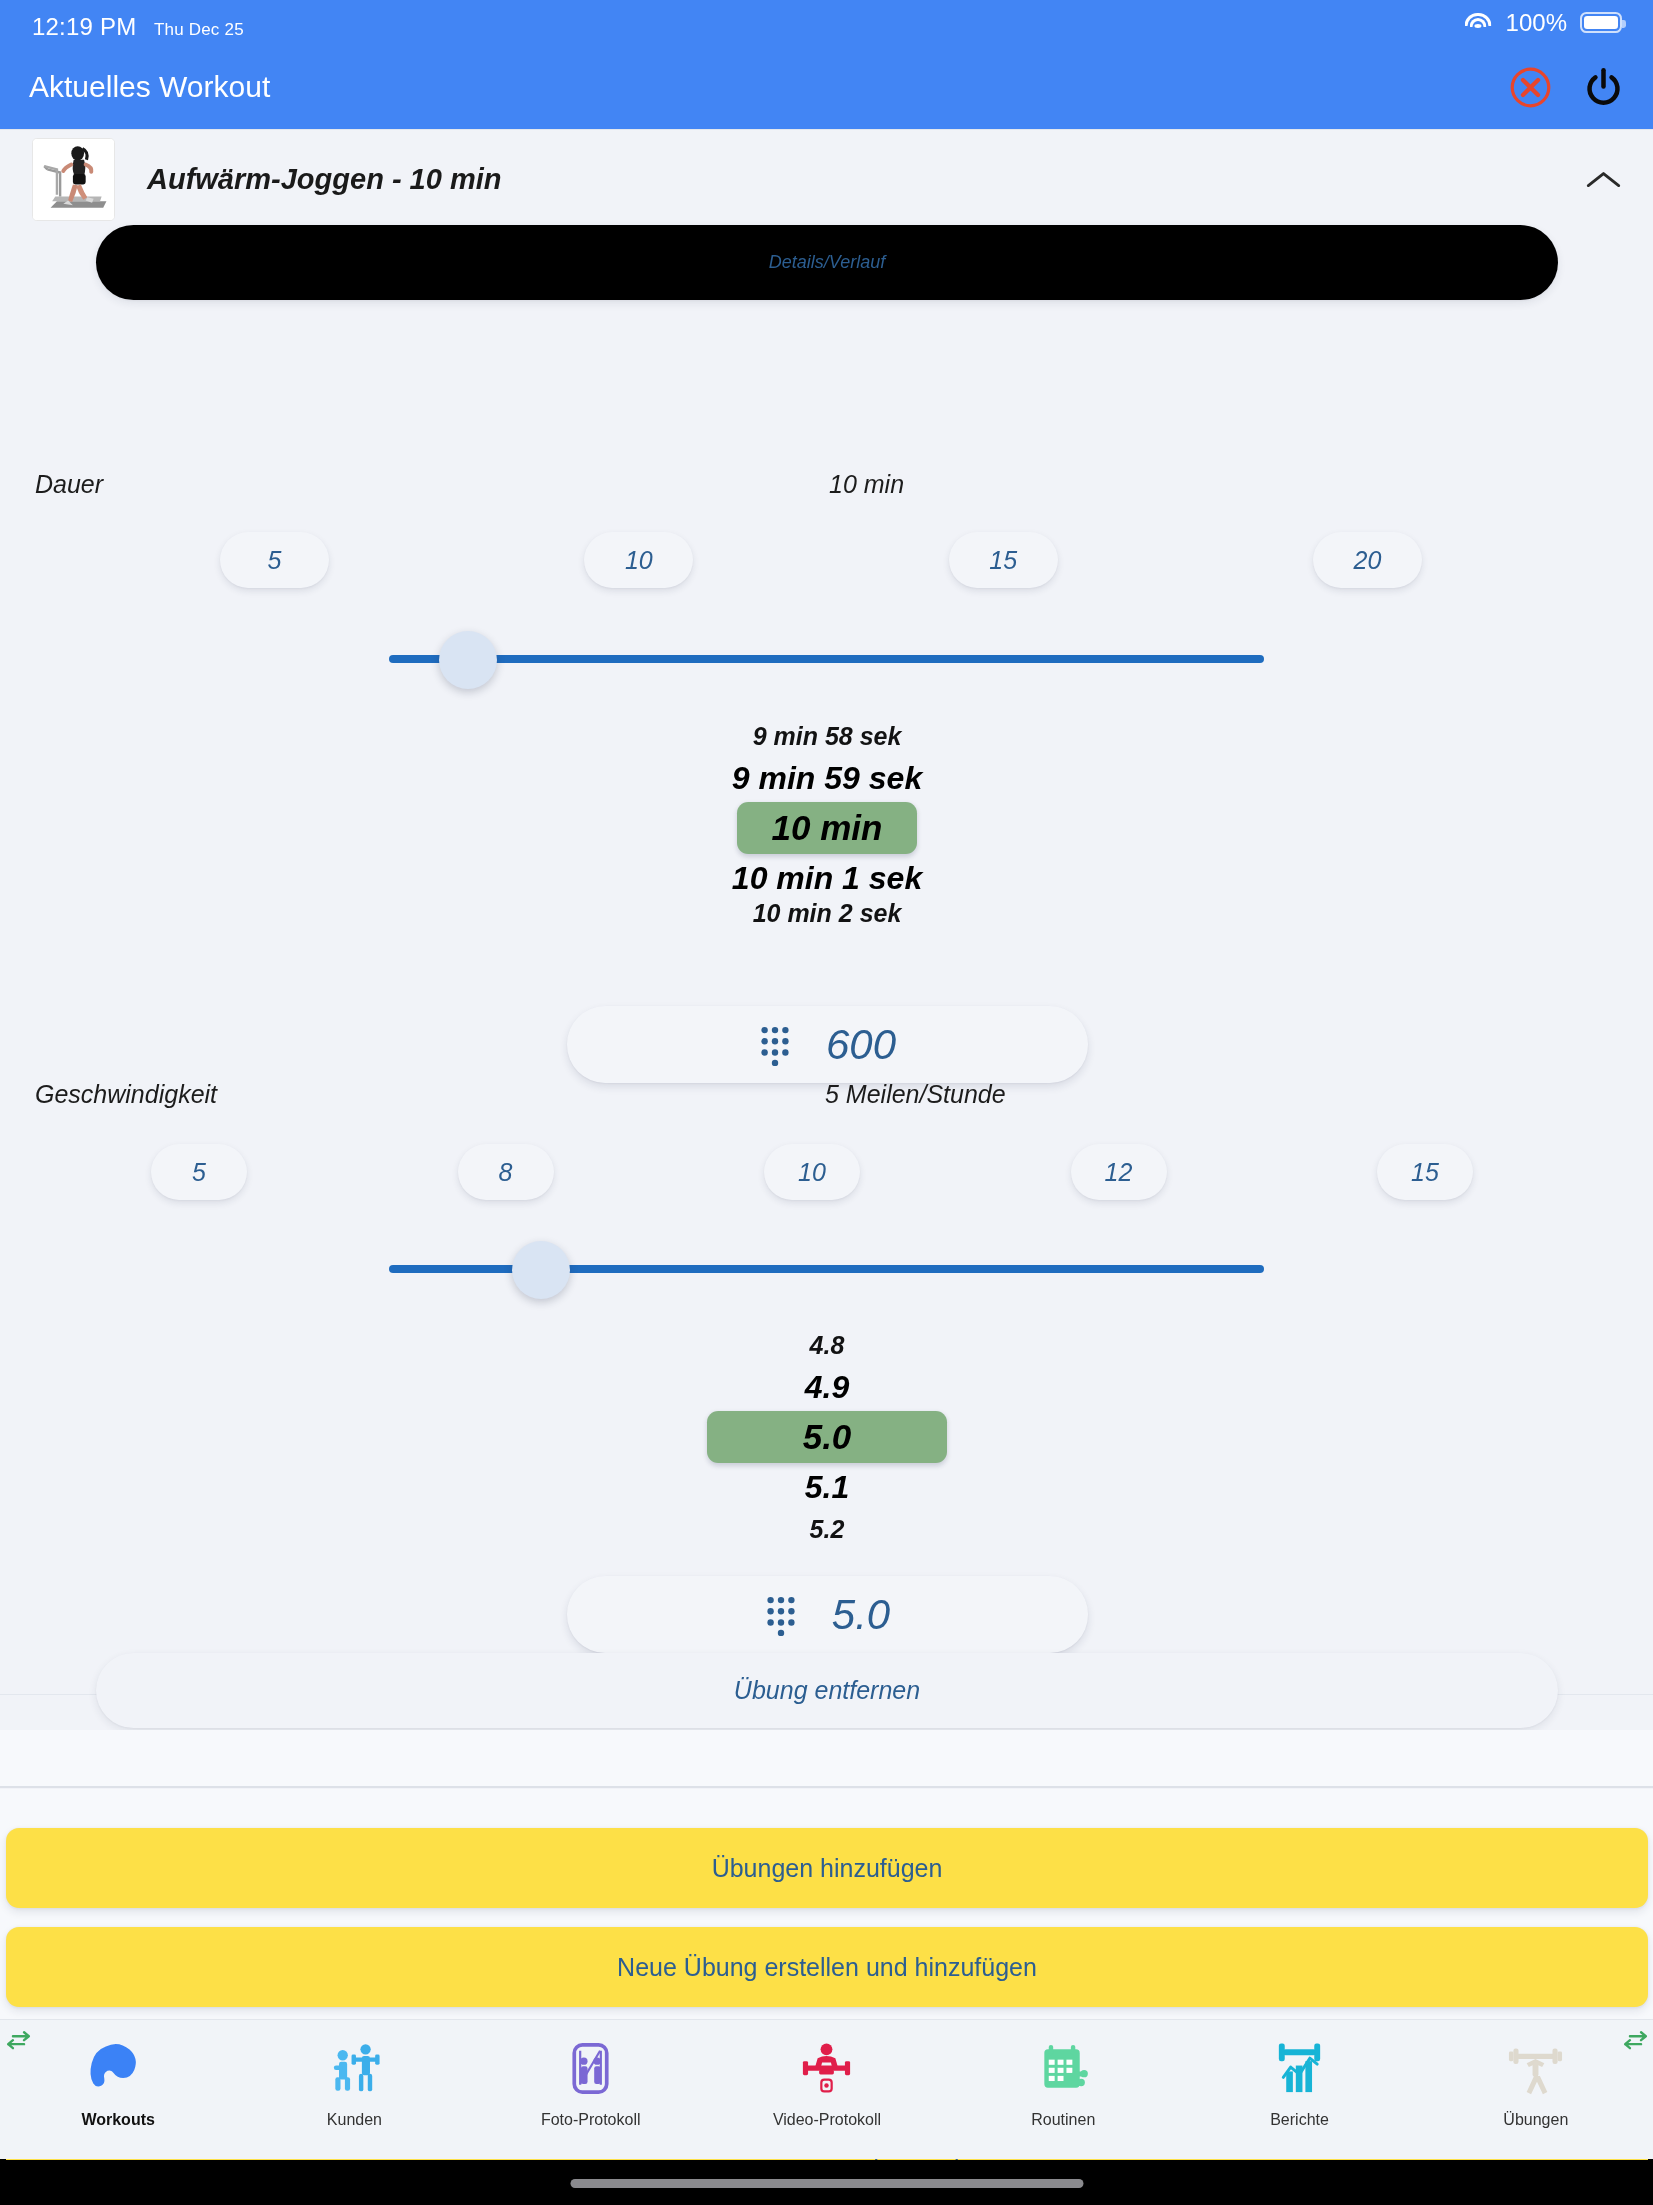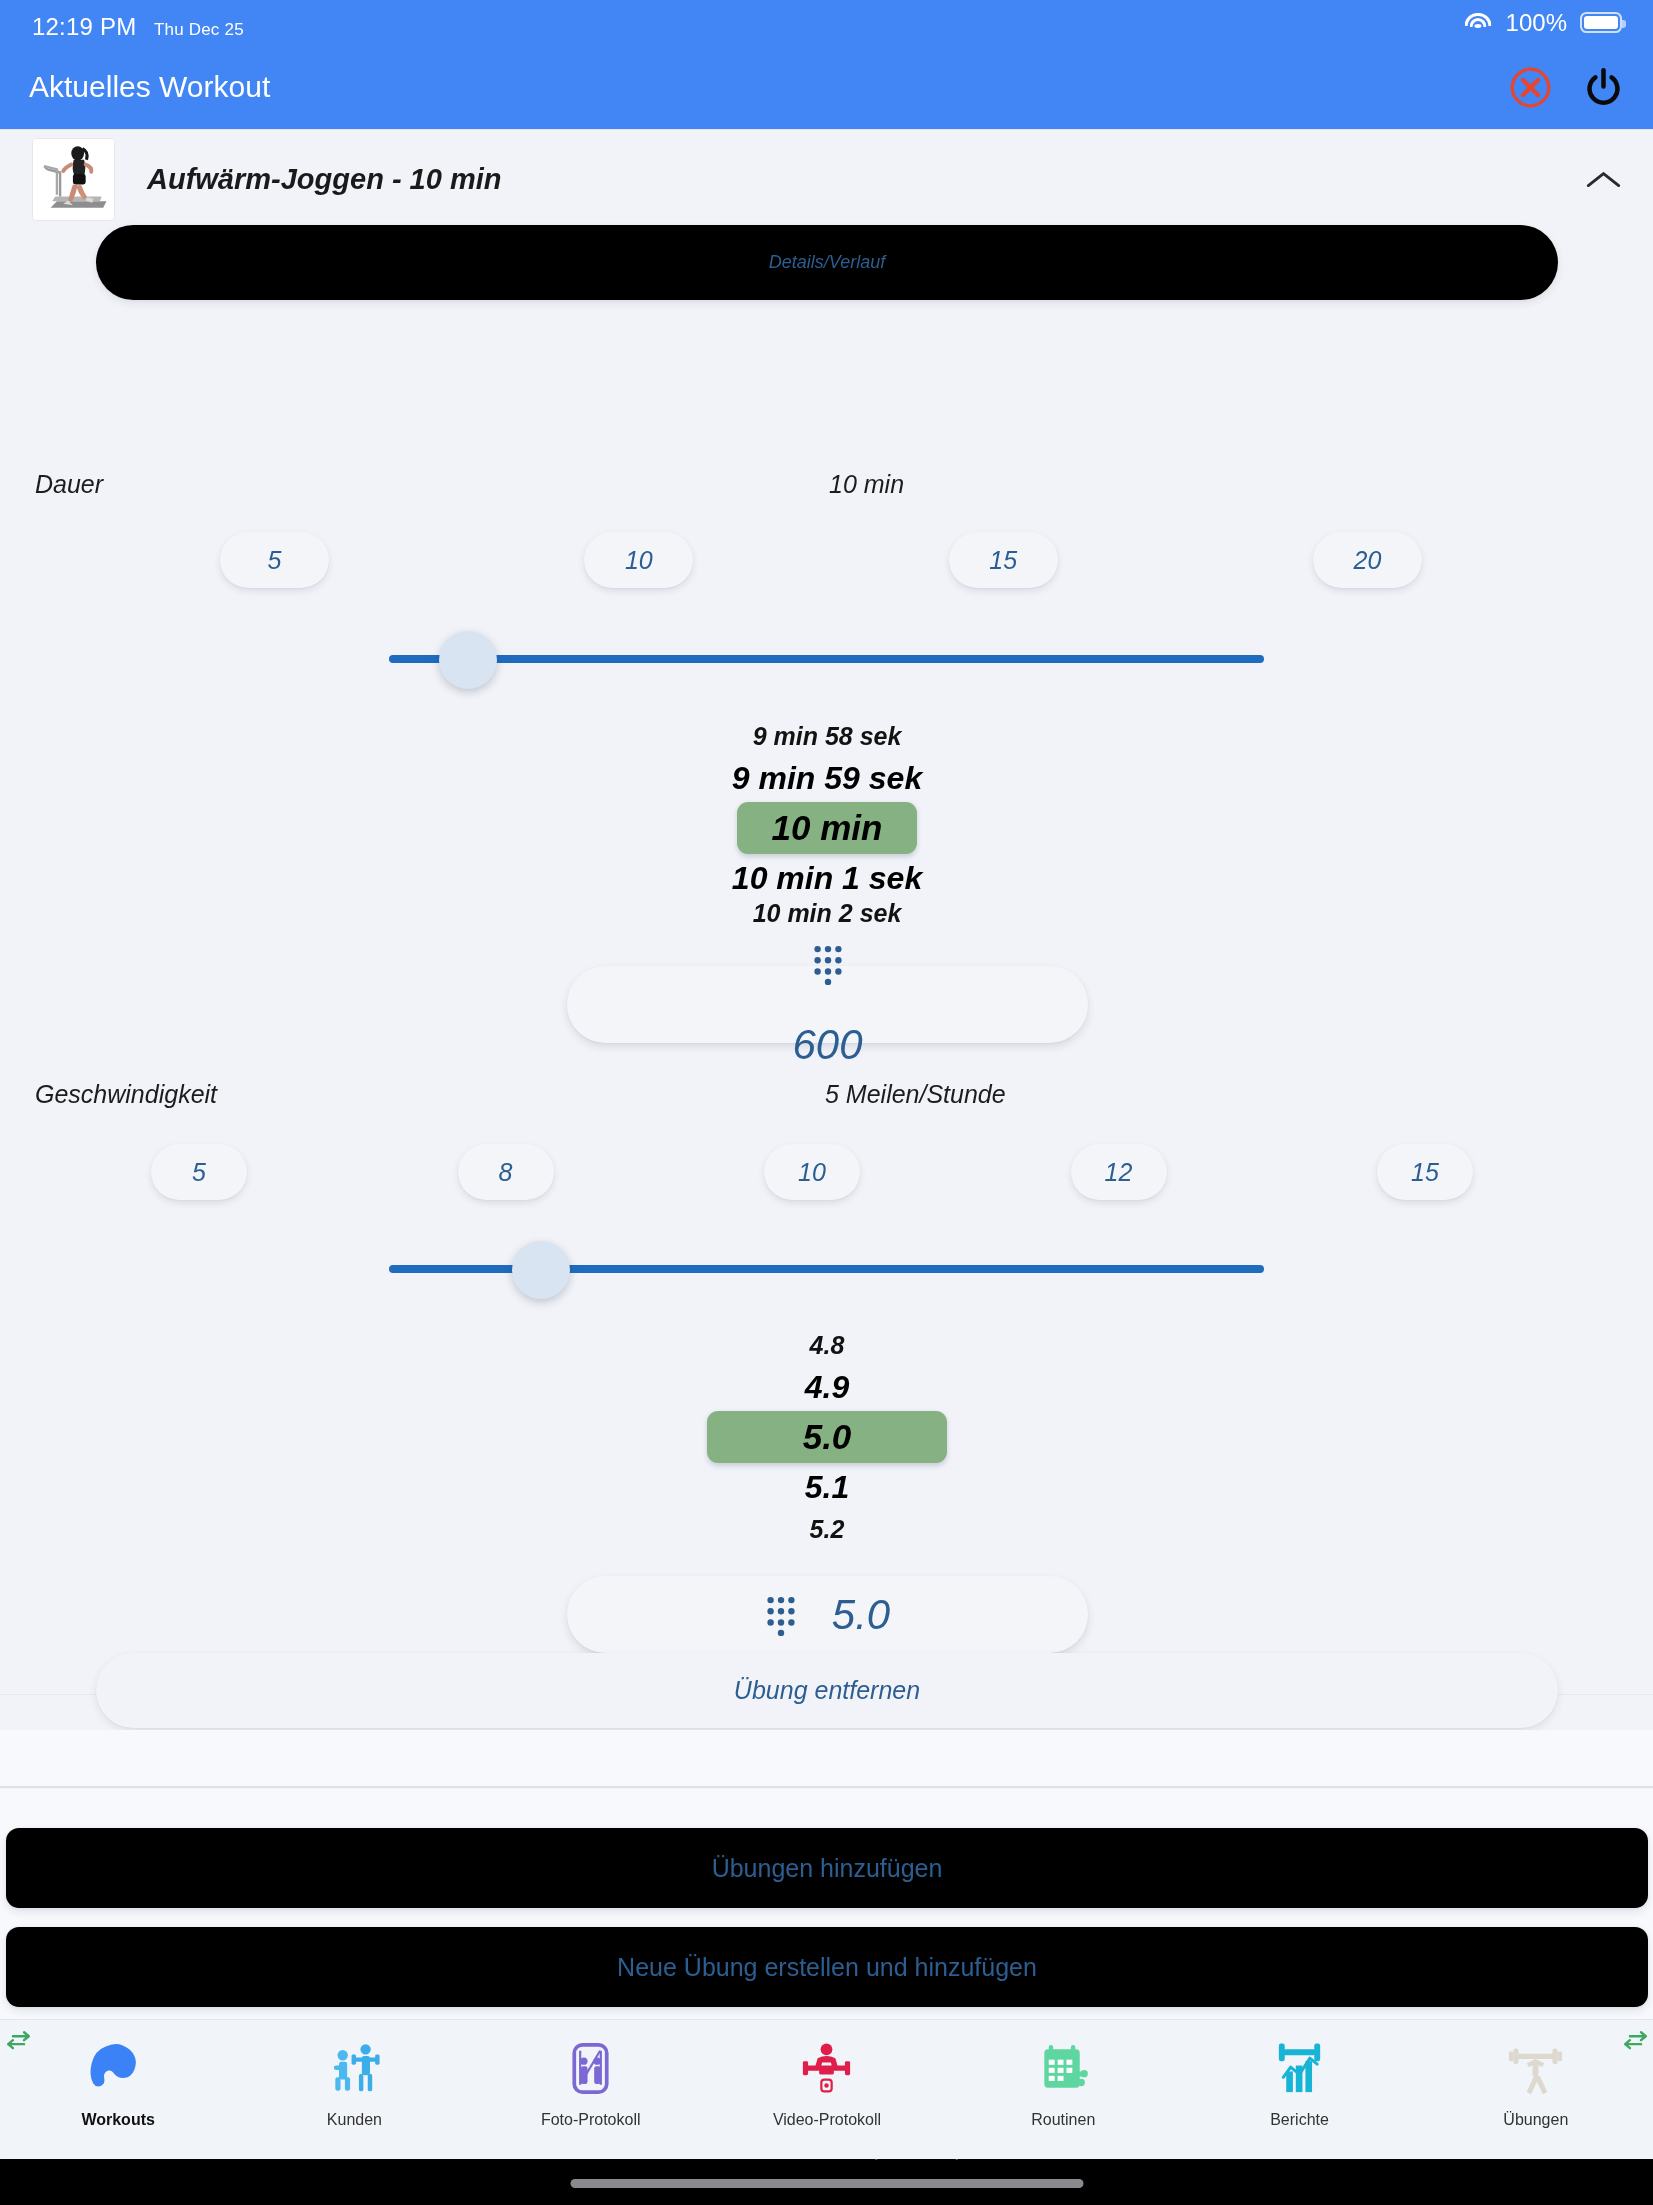"600" div.numpill { flex-direction: column -> none; top: 836px -> 876px }
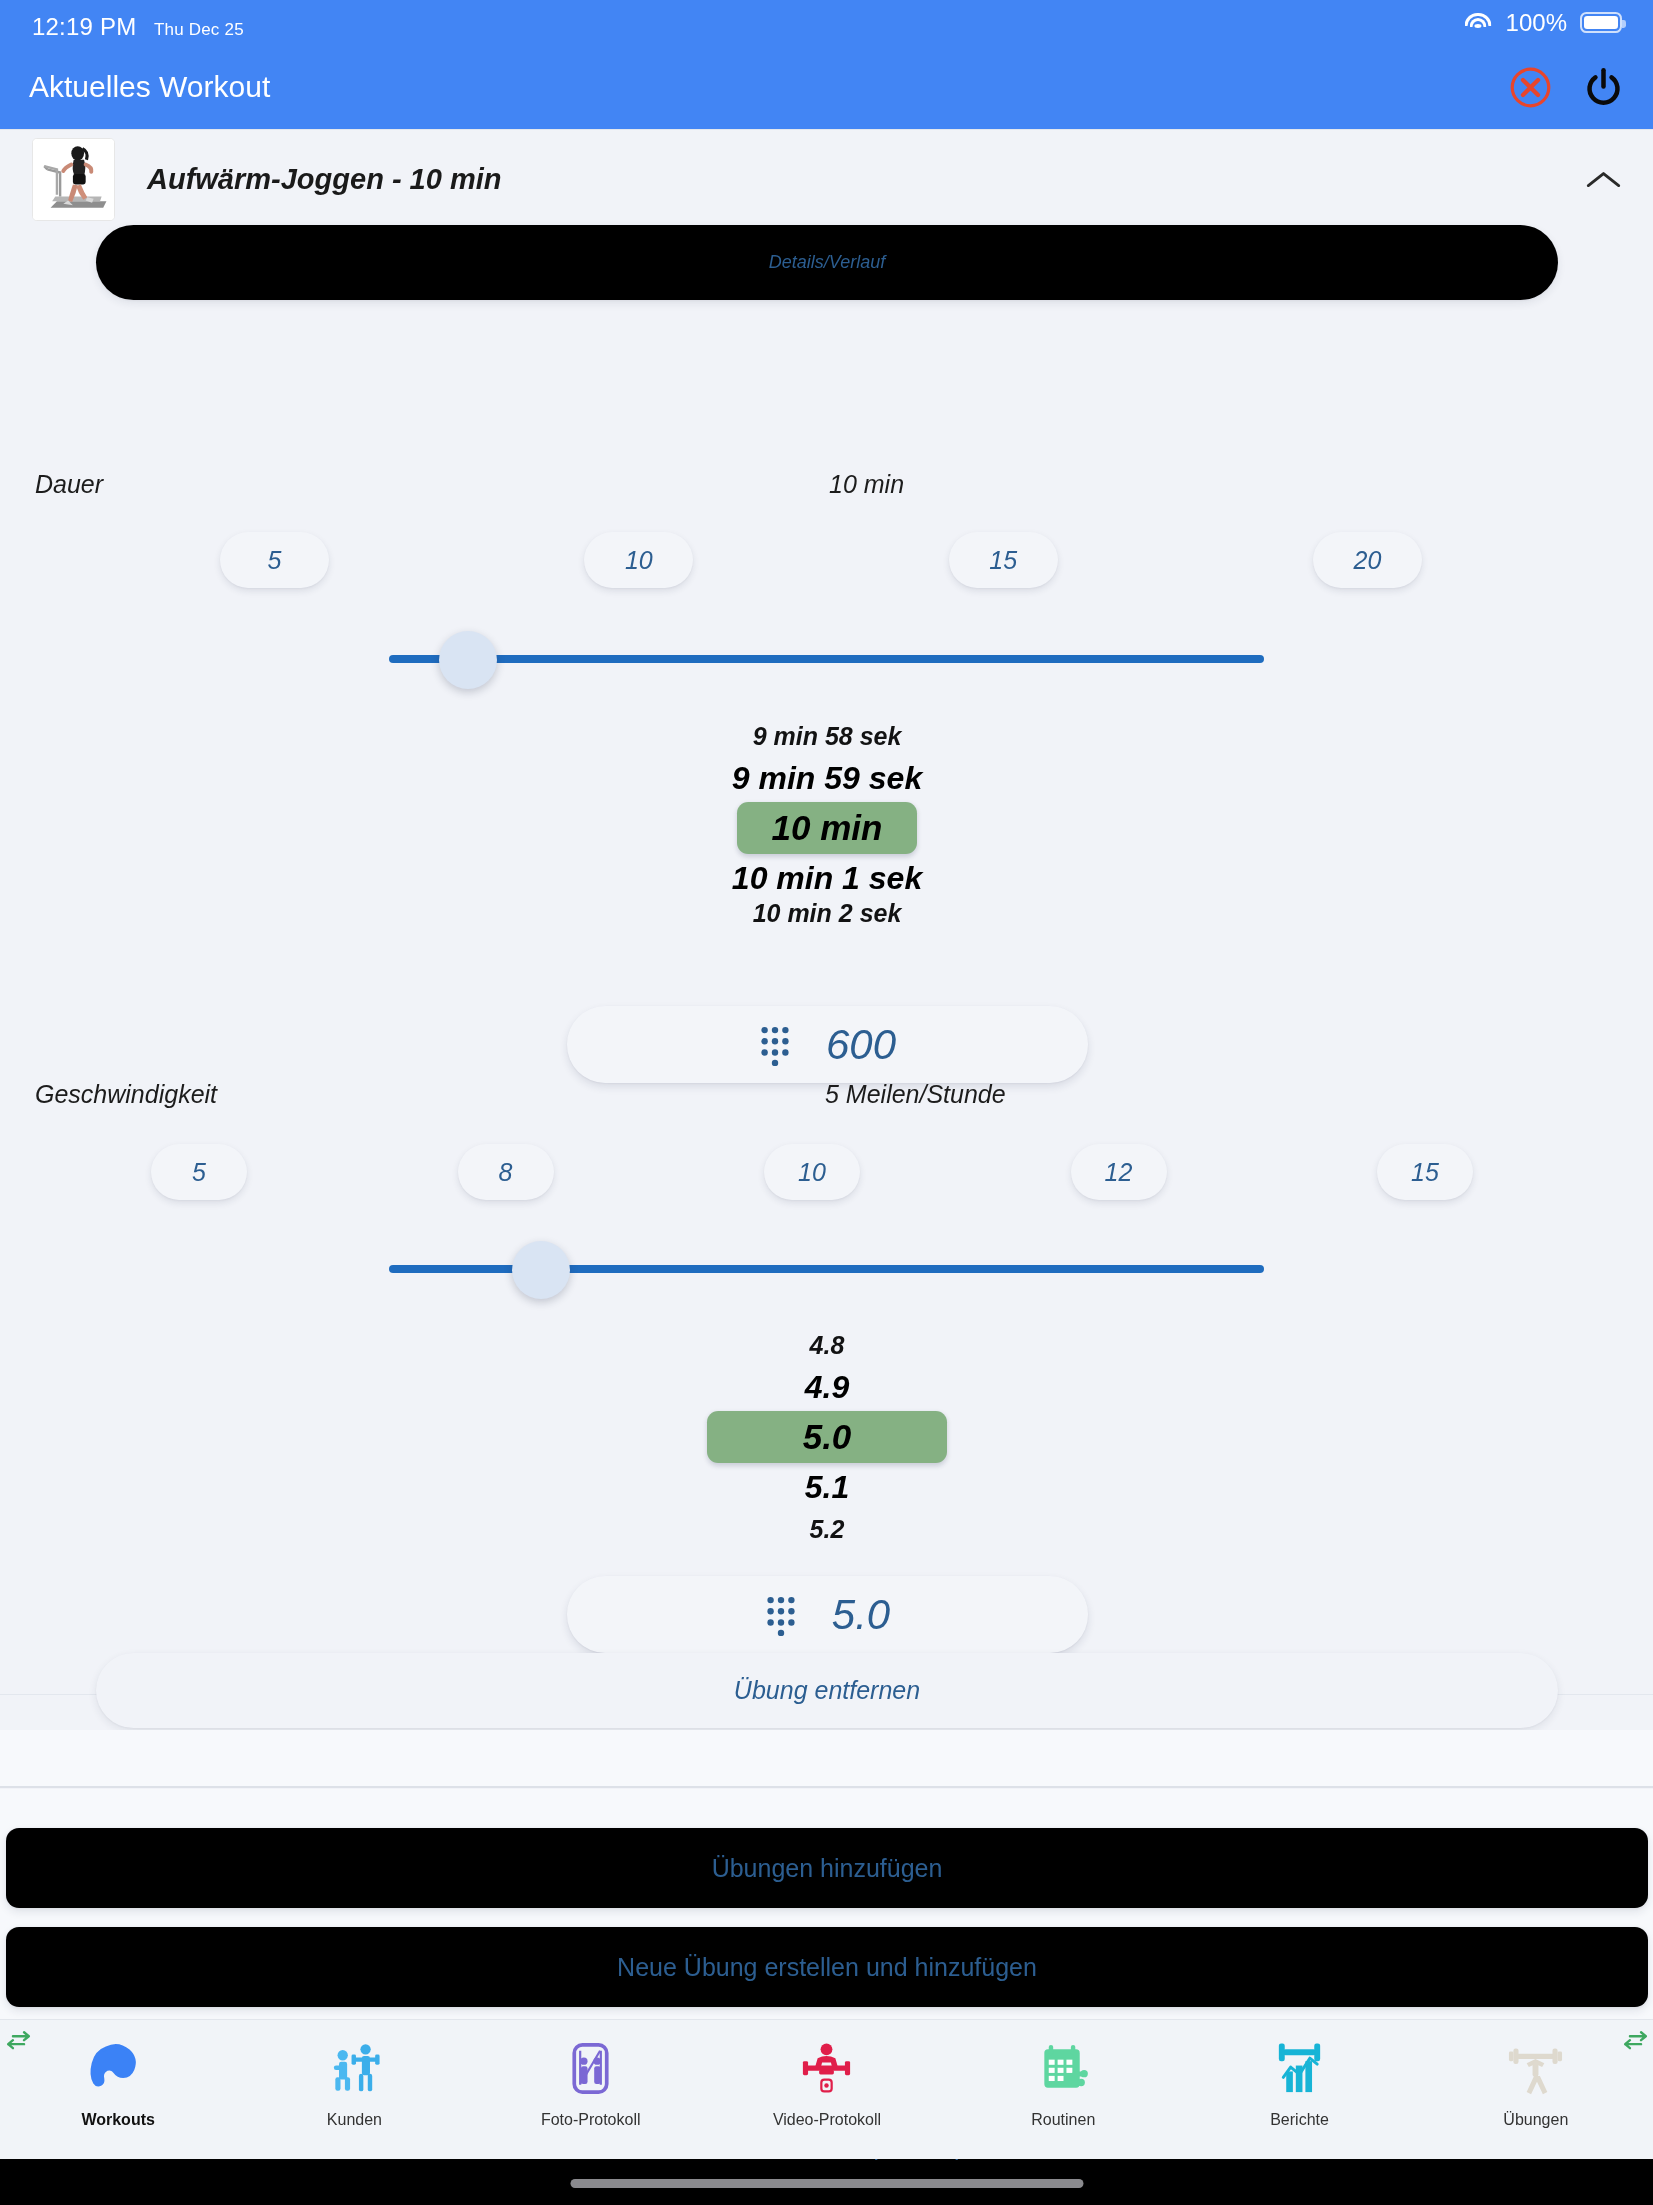"Übungen hinzufügen" .action-btn { background: #000000 -> #fde047 }
